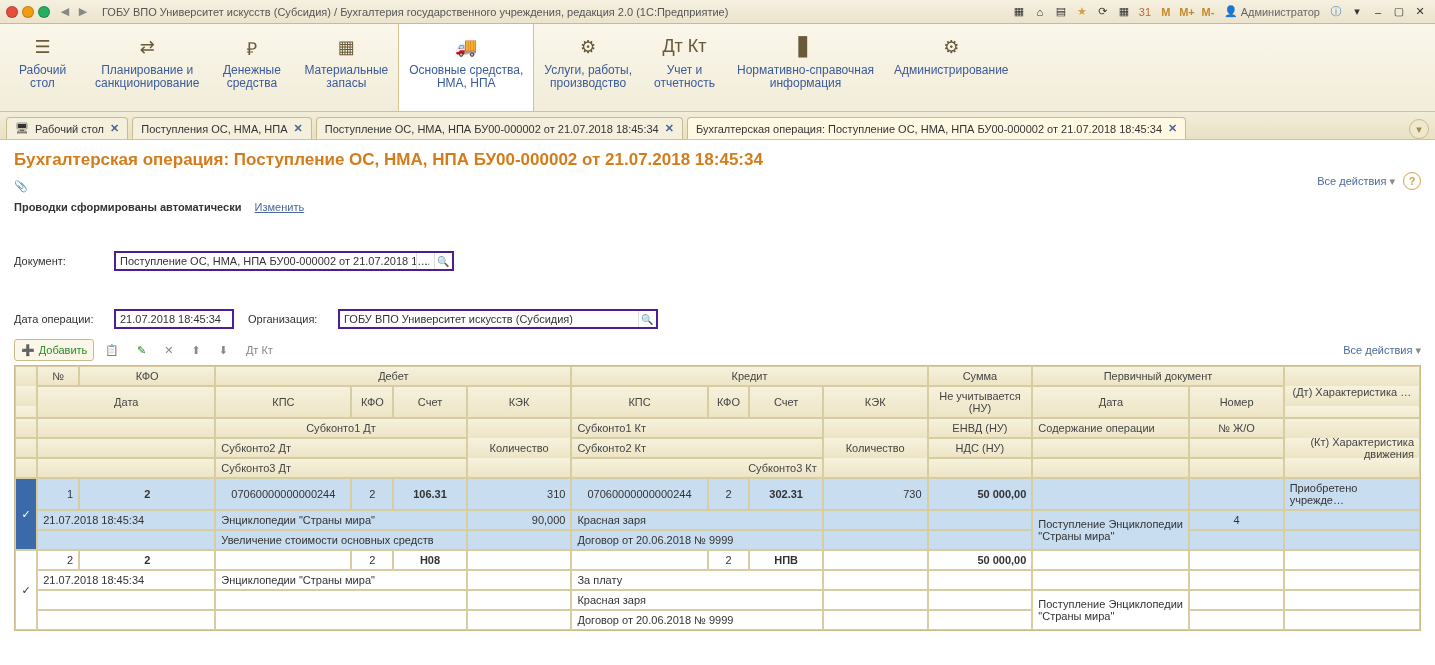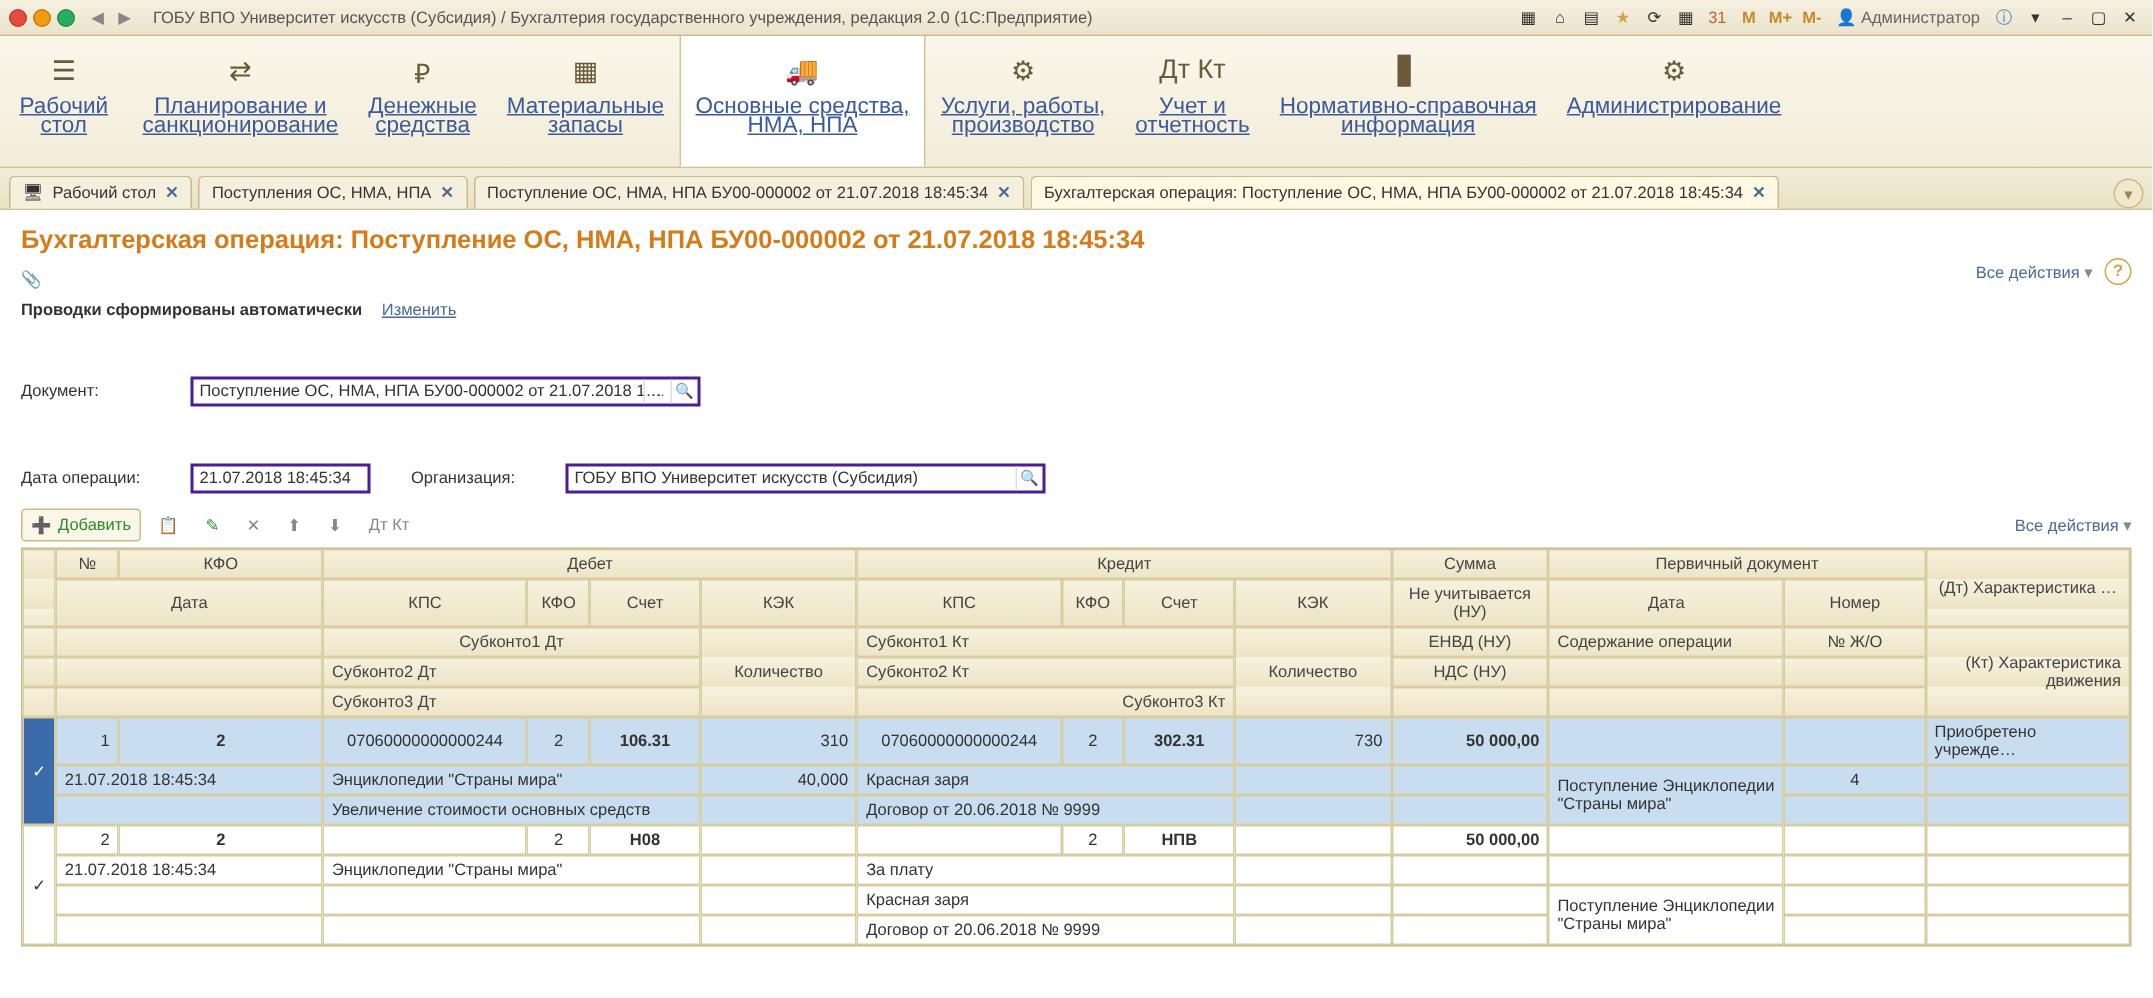"Рабочий" .navitem .nlabel { font-size: 15px -> 12px; text-decoration: underline -> none }
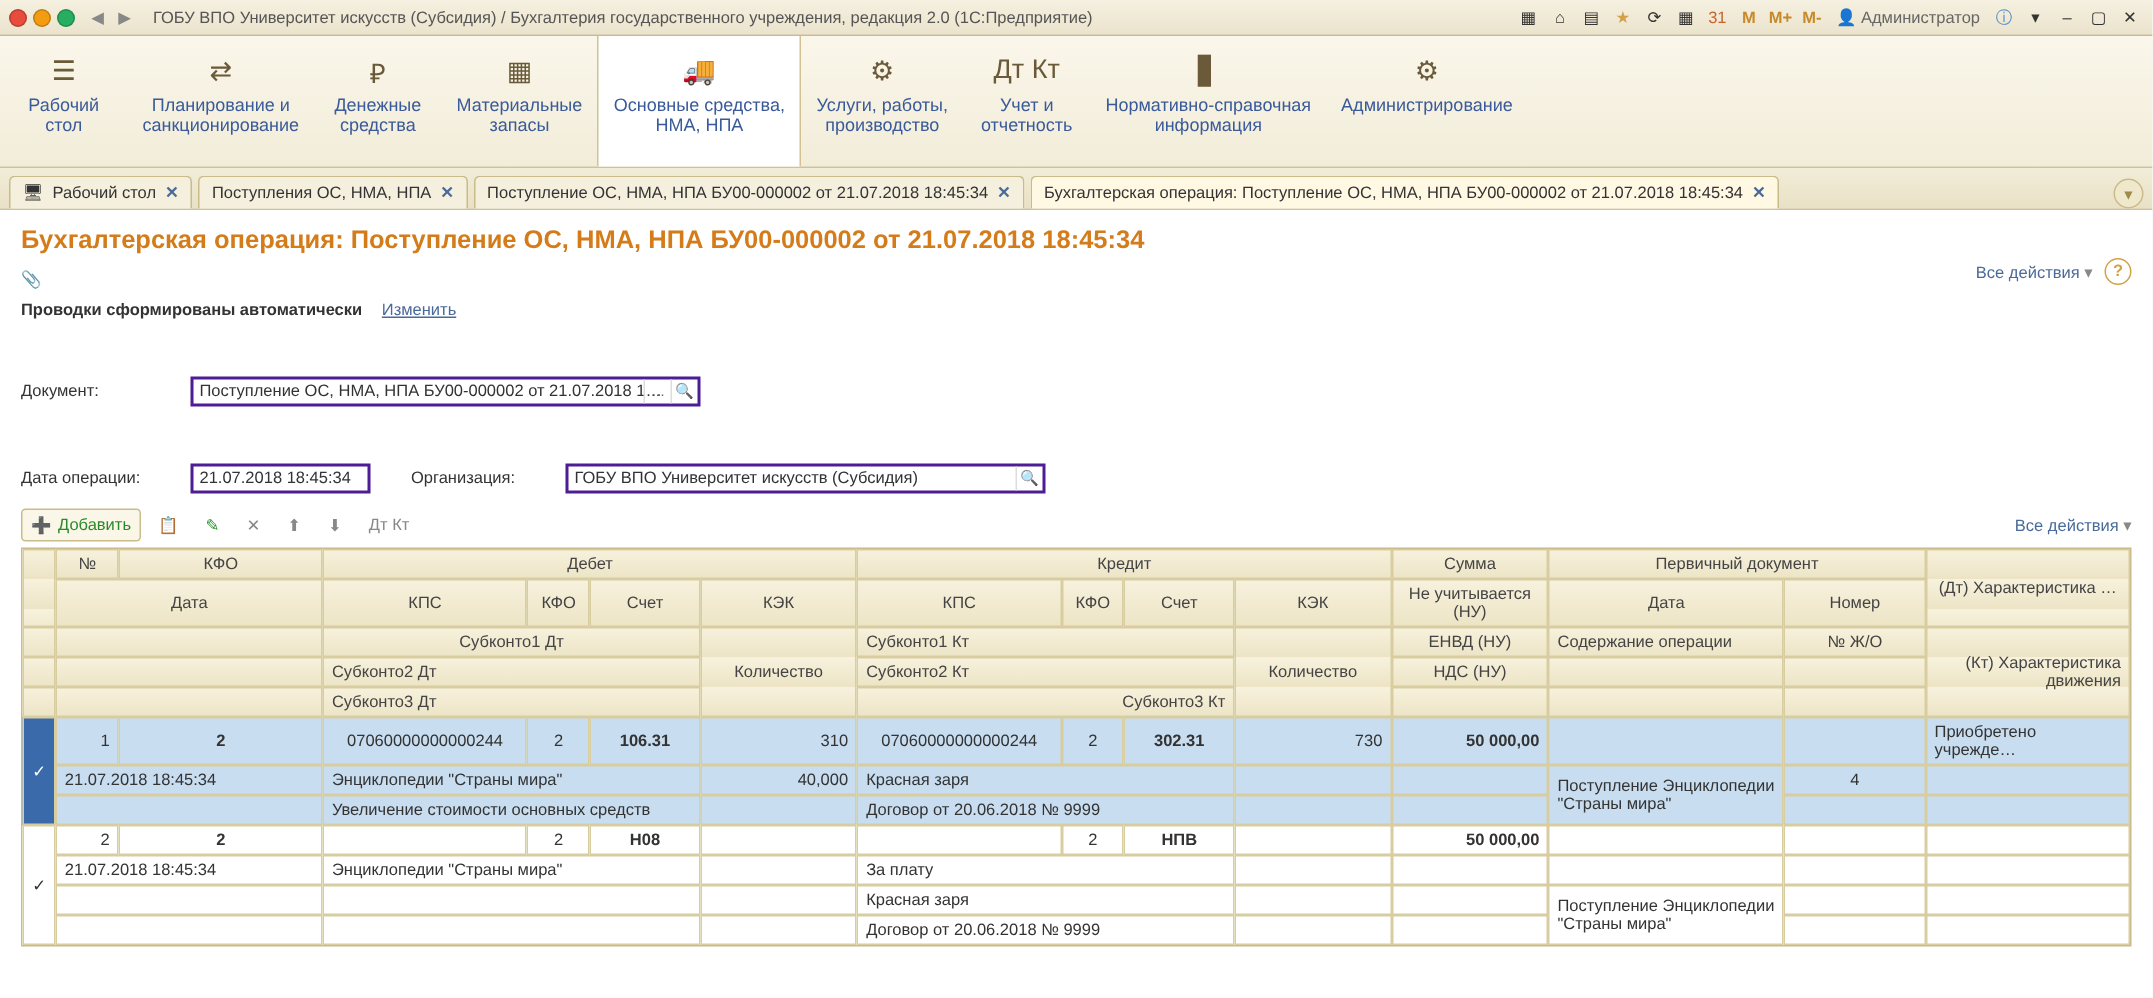"Документ:" .formrow { gap: 21px -> 8px }
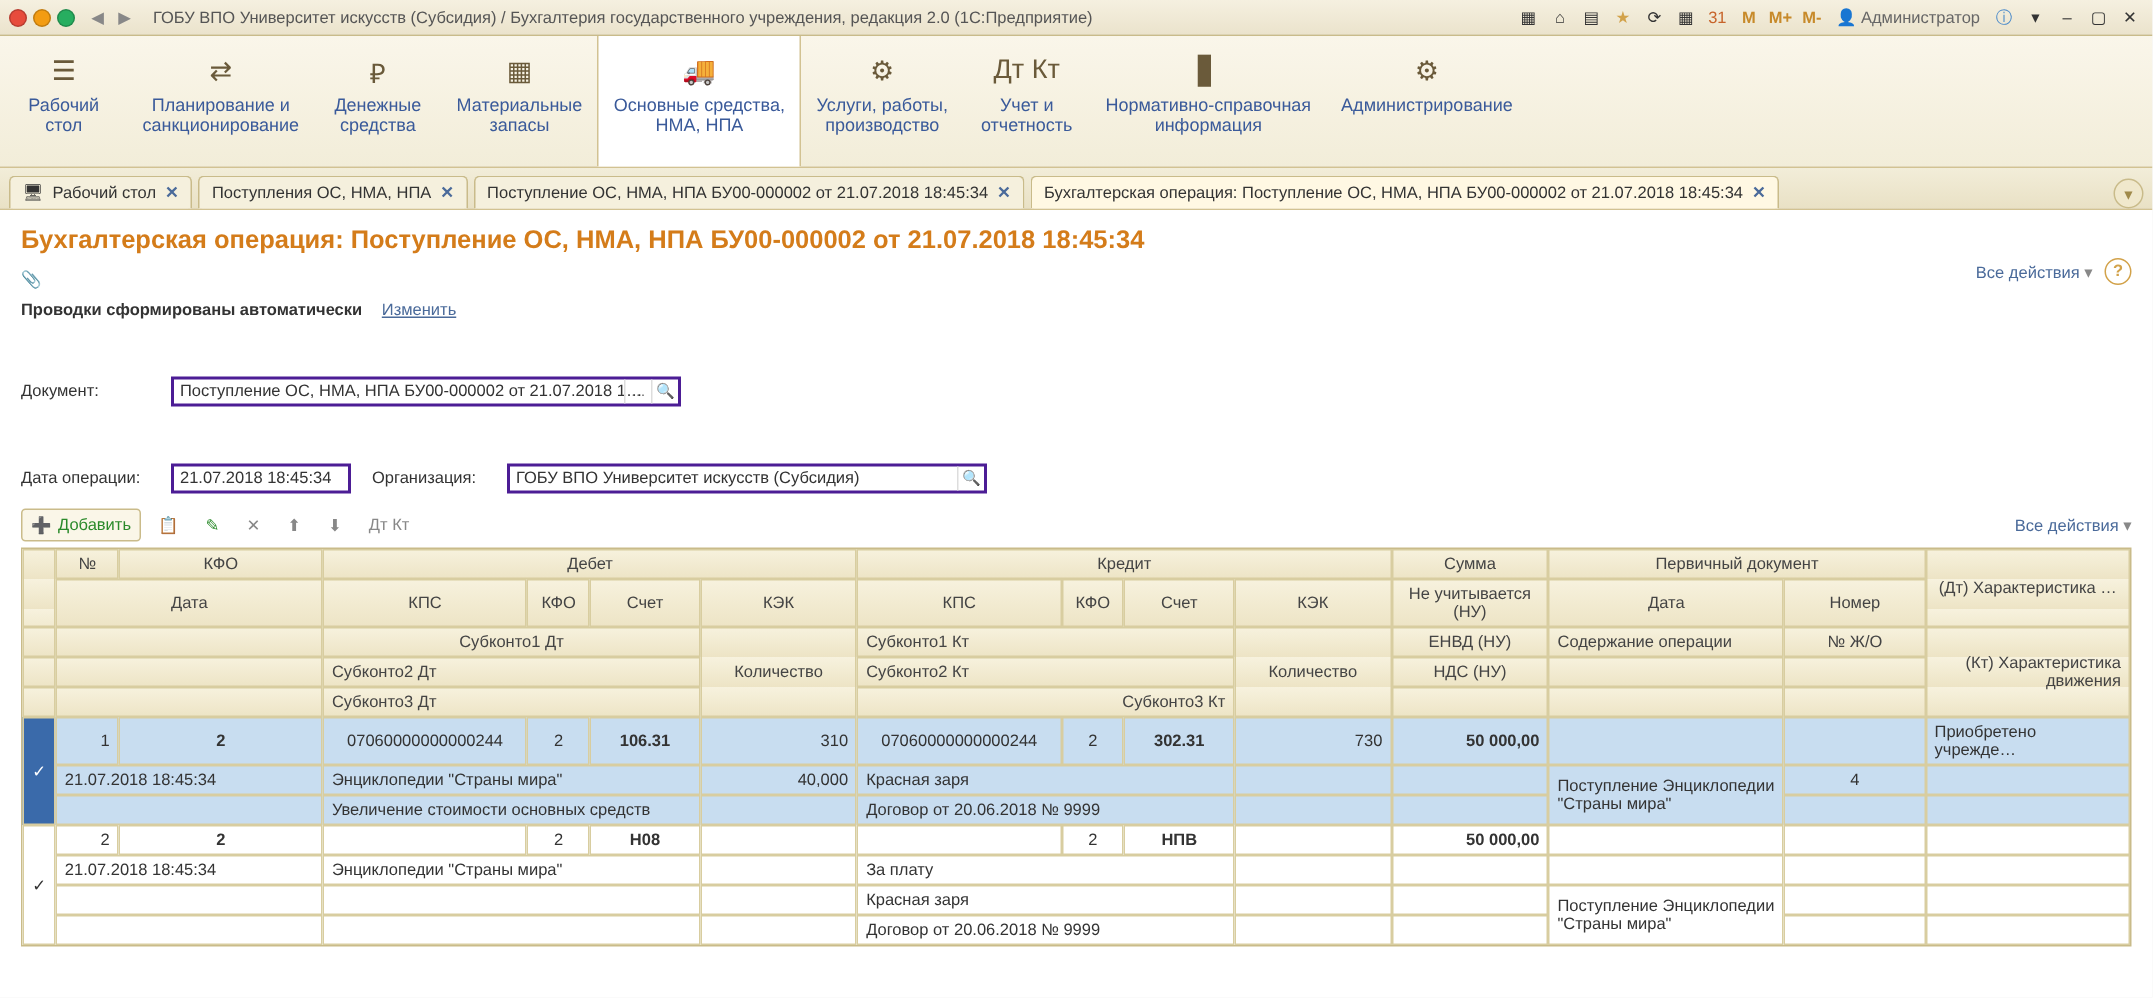"40,000" td.tr { text: 40,000 -> 90,000 }
